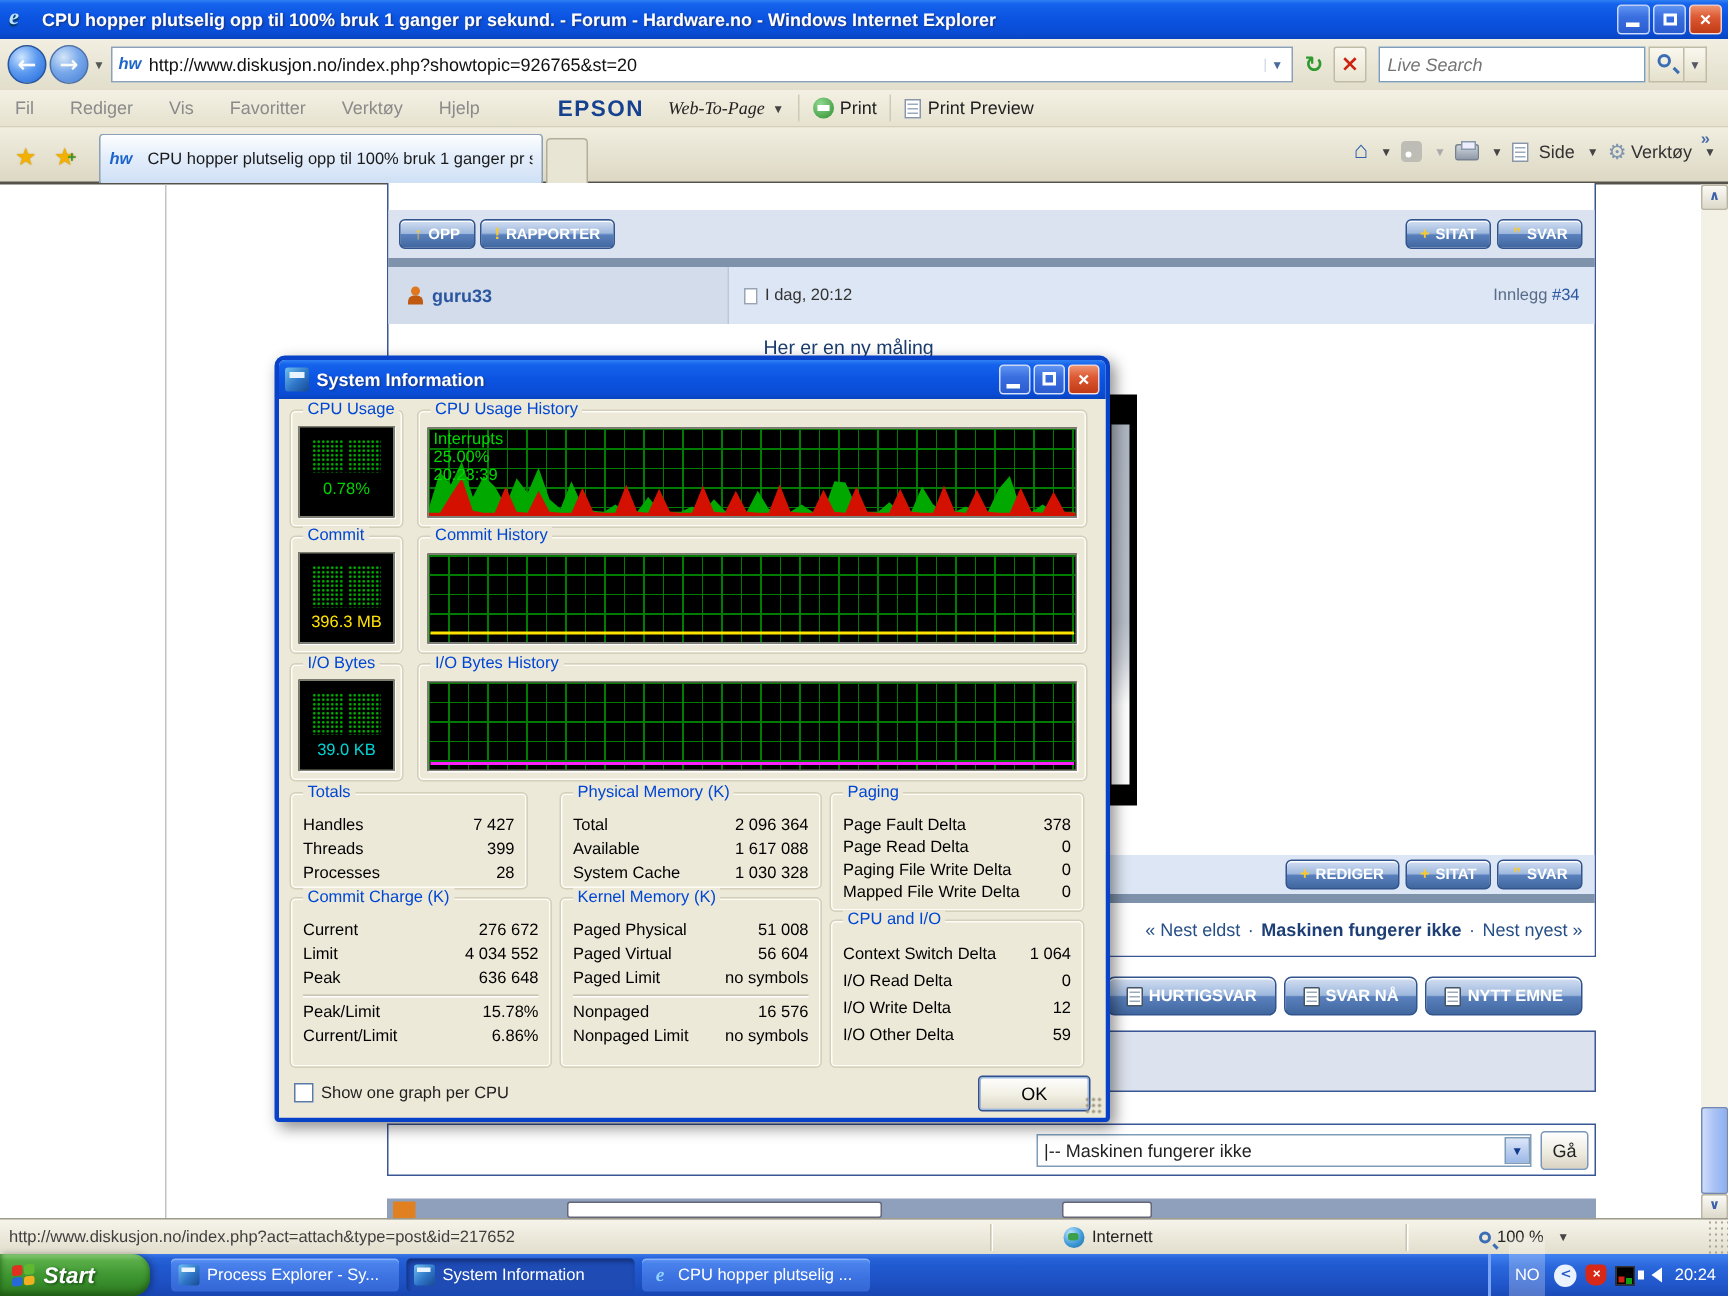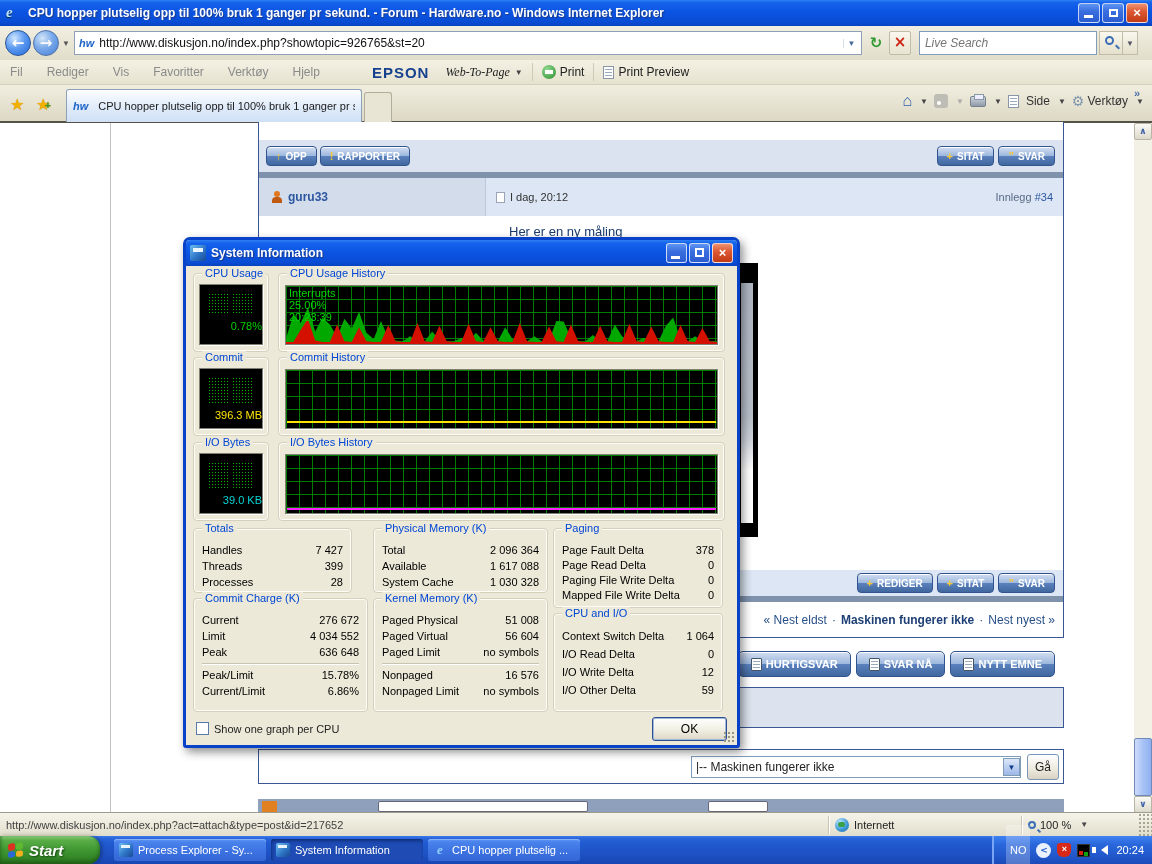"0.78%" .gval { text-align: right -> center }
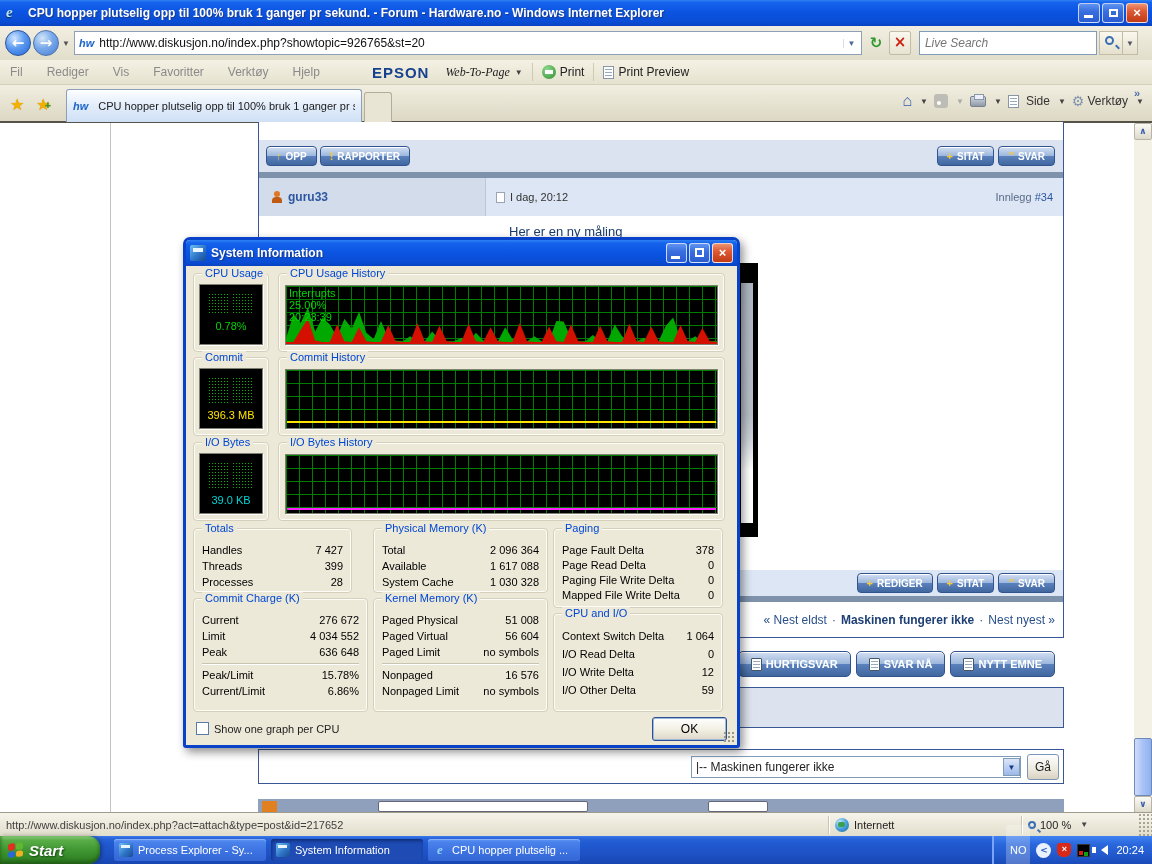"http://www.diskusjon.no/index.php?act=at" #statusbar { gap: none -> 42px }
